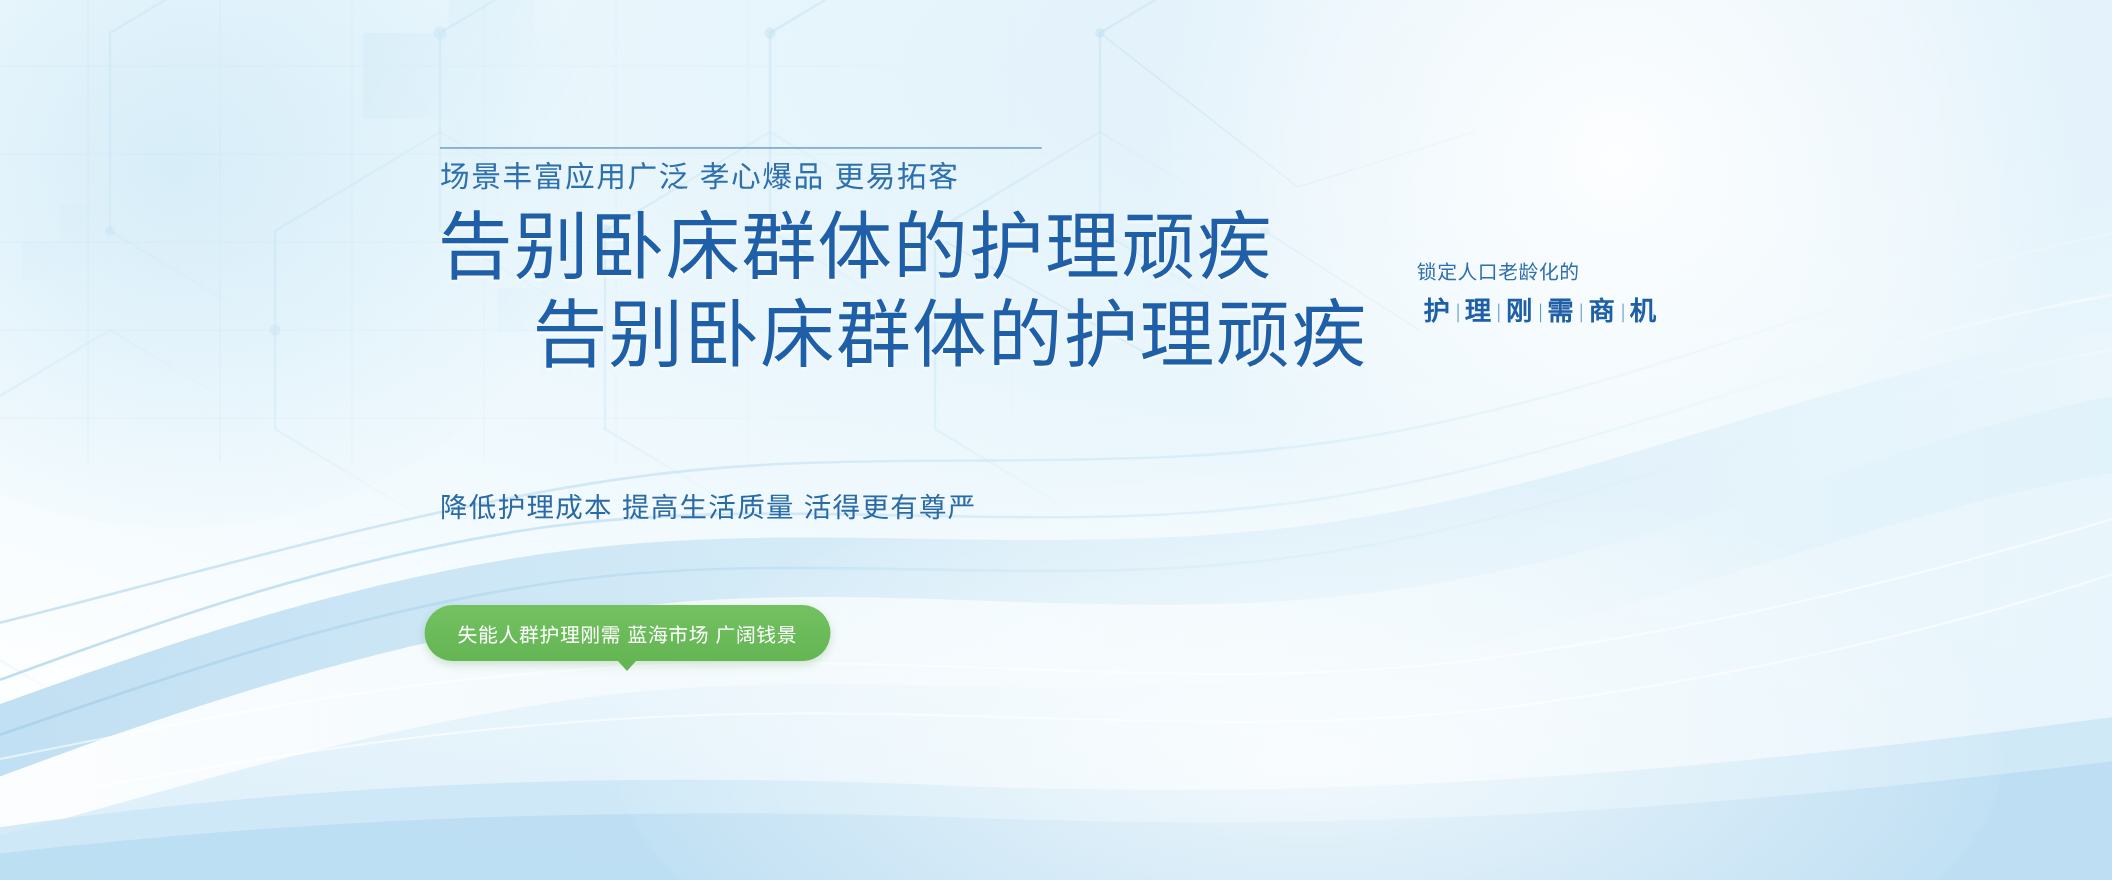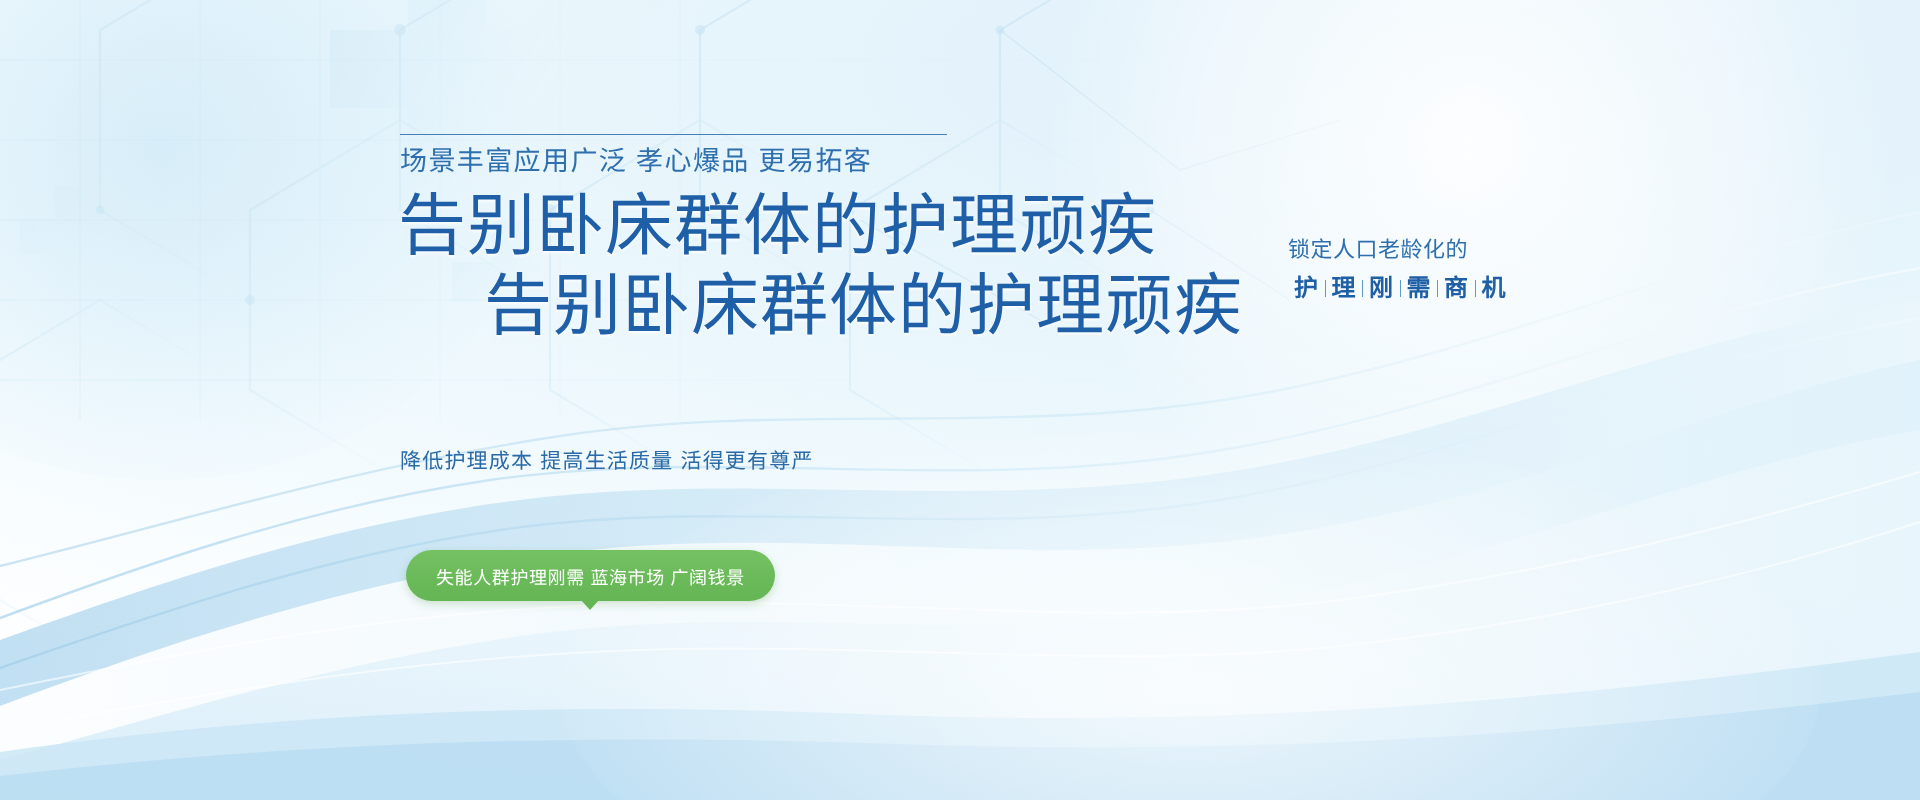"锁定人口老龄化的" .sidenote .sn1 { font-size: 22px -> 18px }
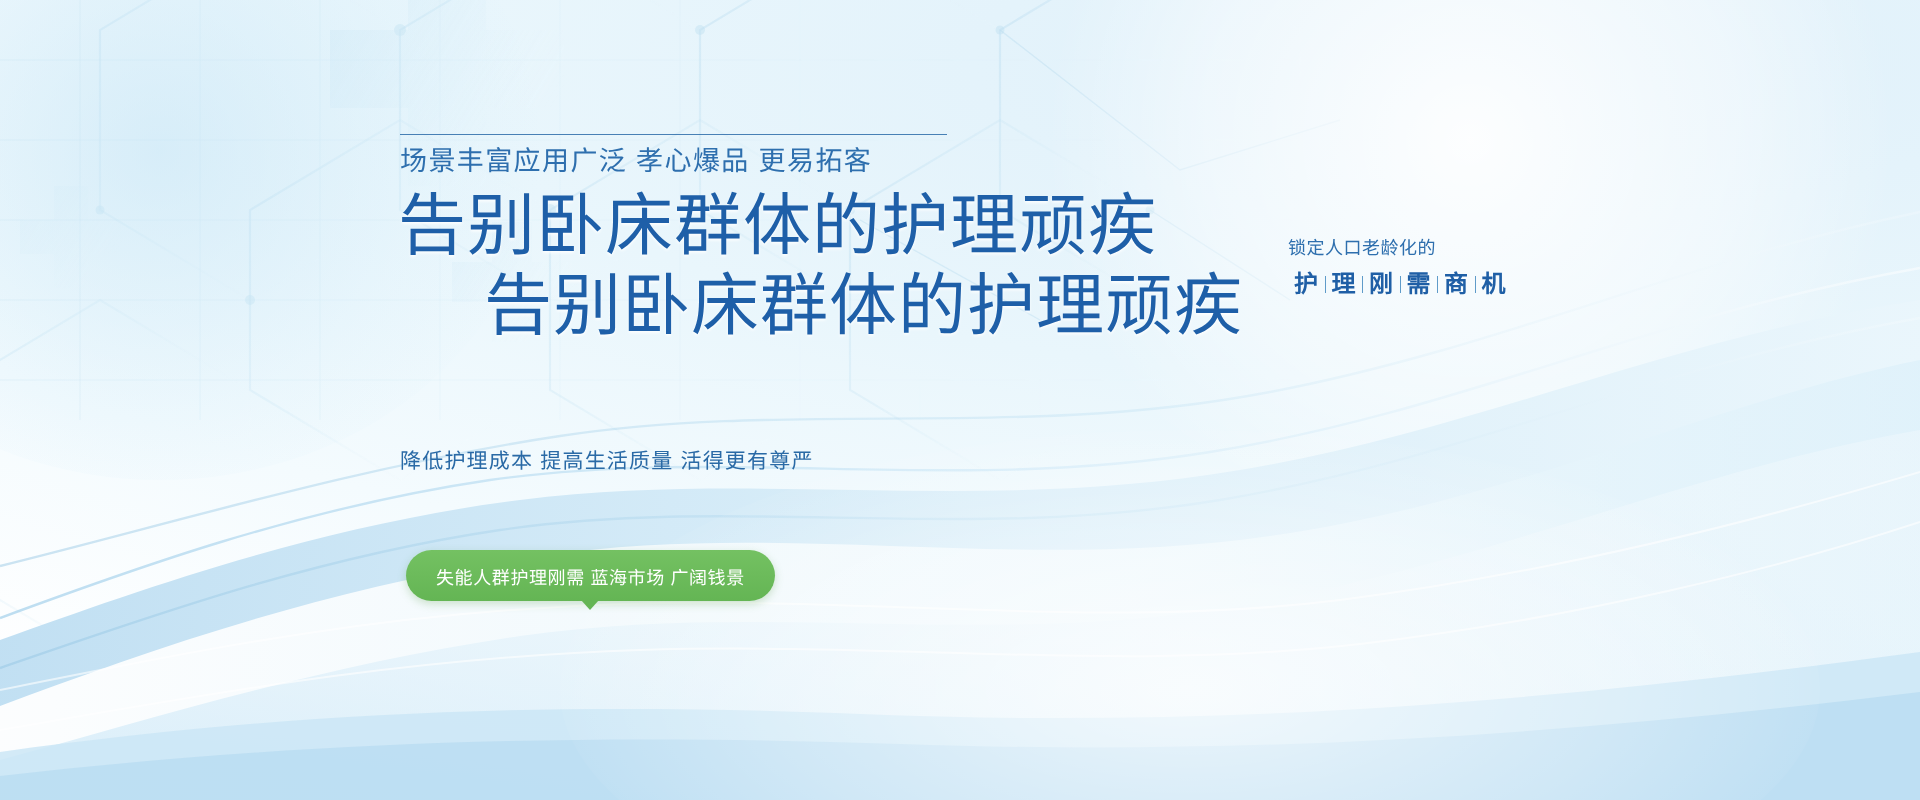"降低护理成本 提高生活质量 活得更有尊严" .tagline { font-size: 21px -> 25px }
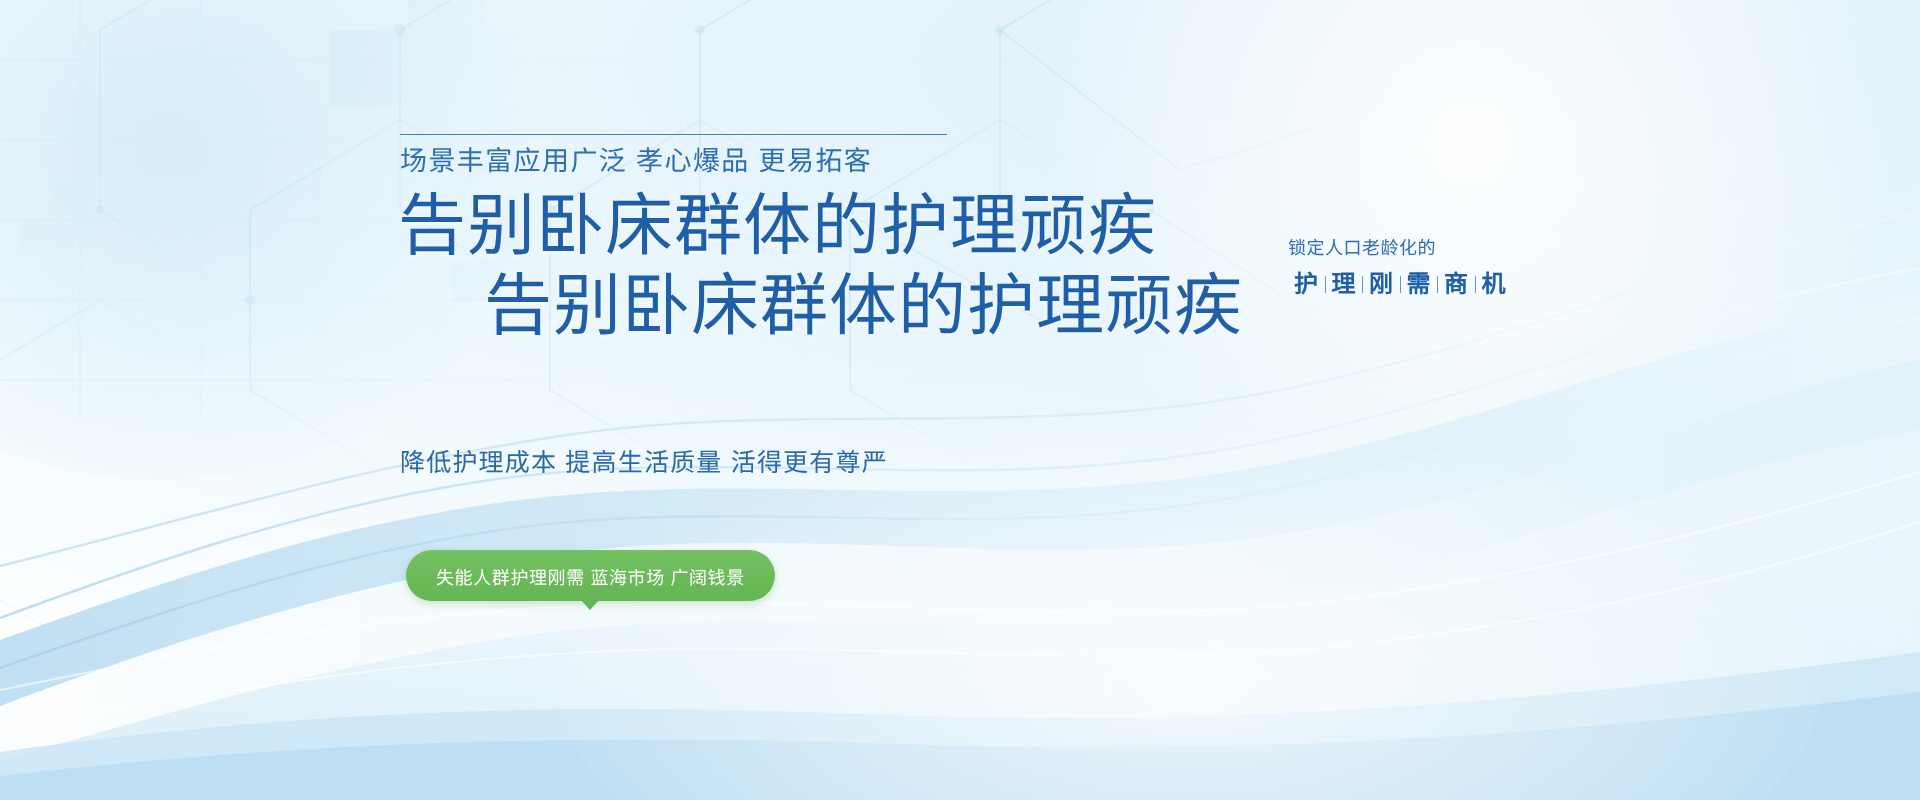"失能人群护理刚需 蓝海市场 广阔钱景" .pills { left: 406px -> 386px }
